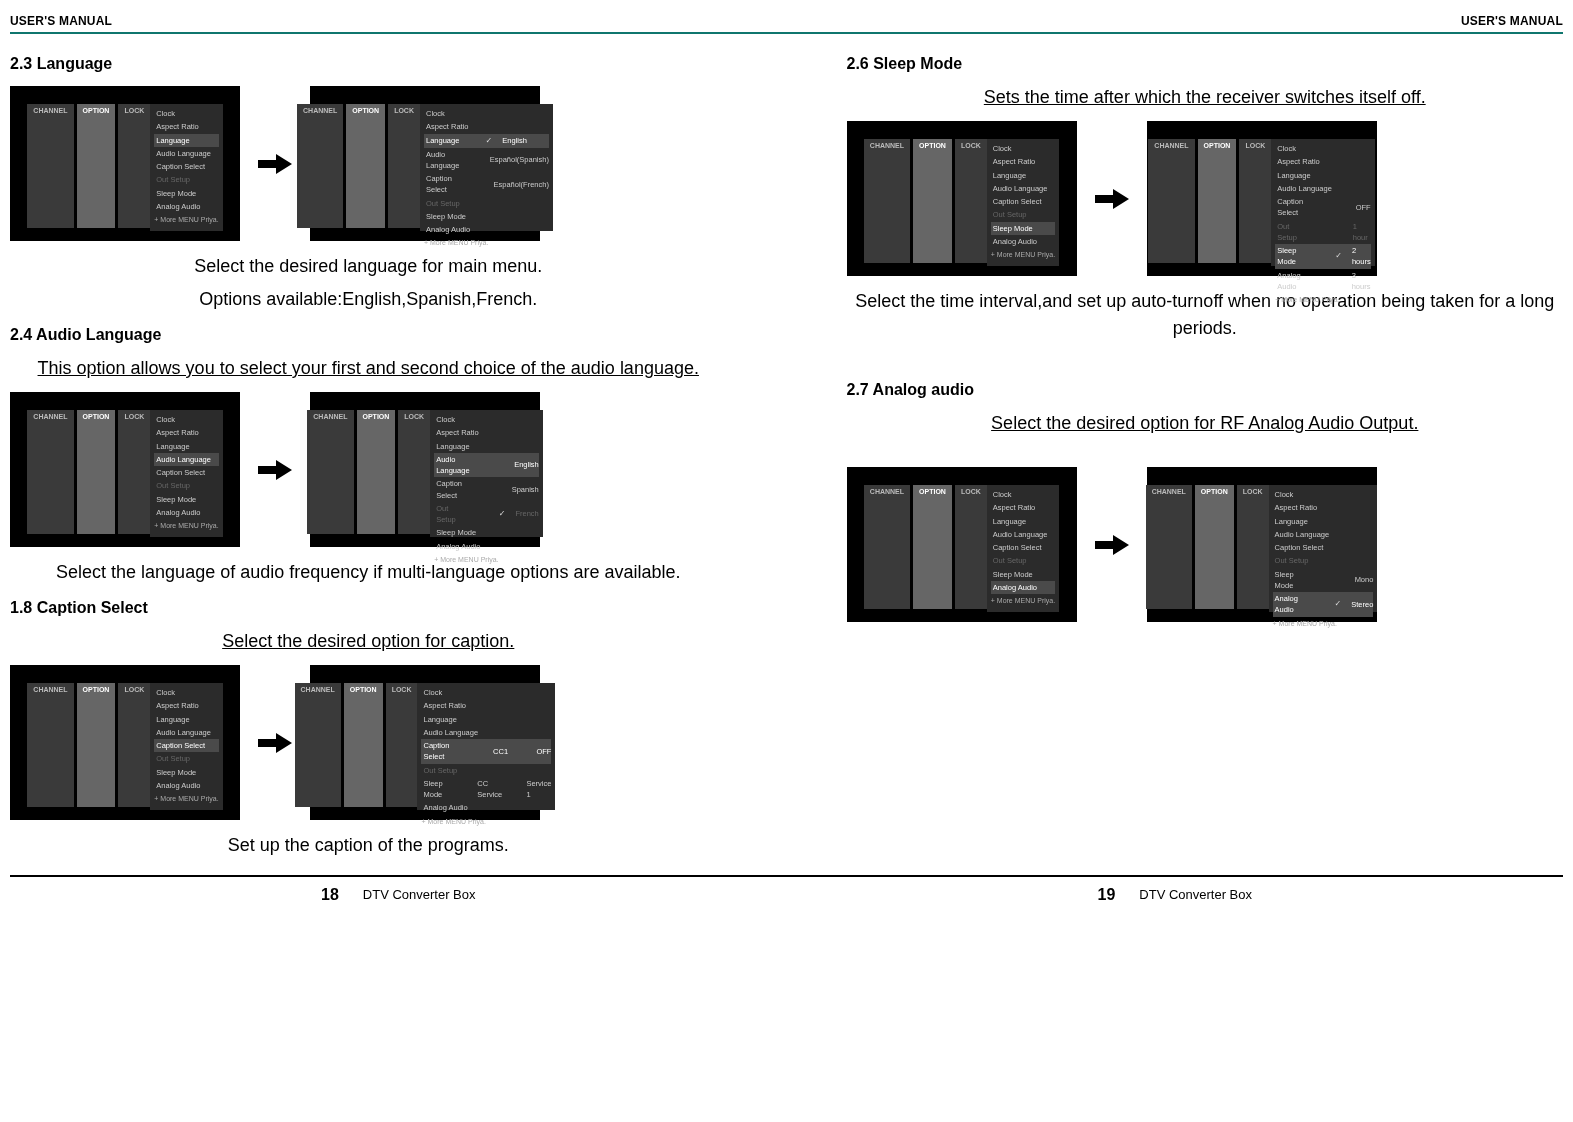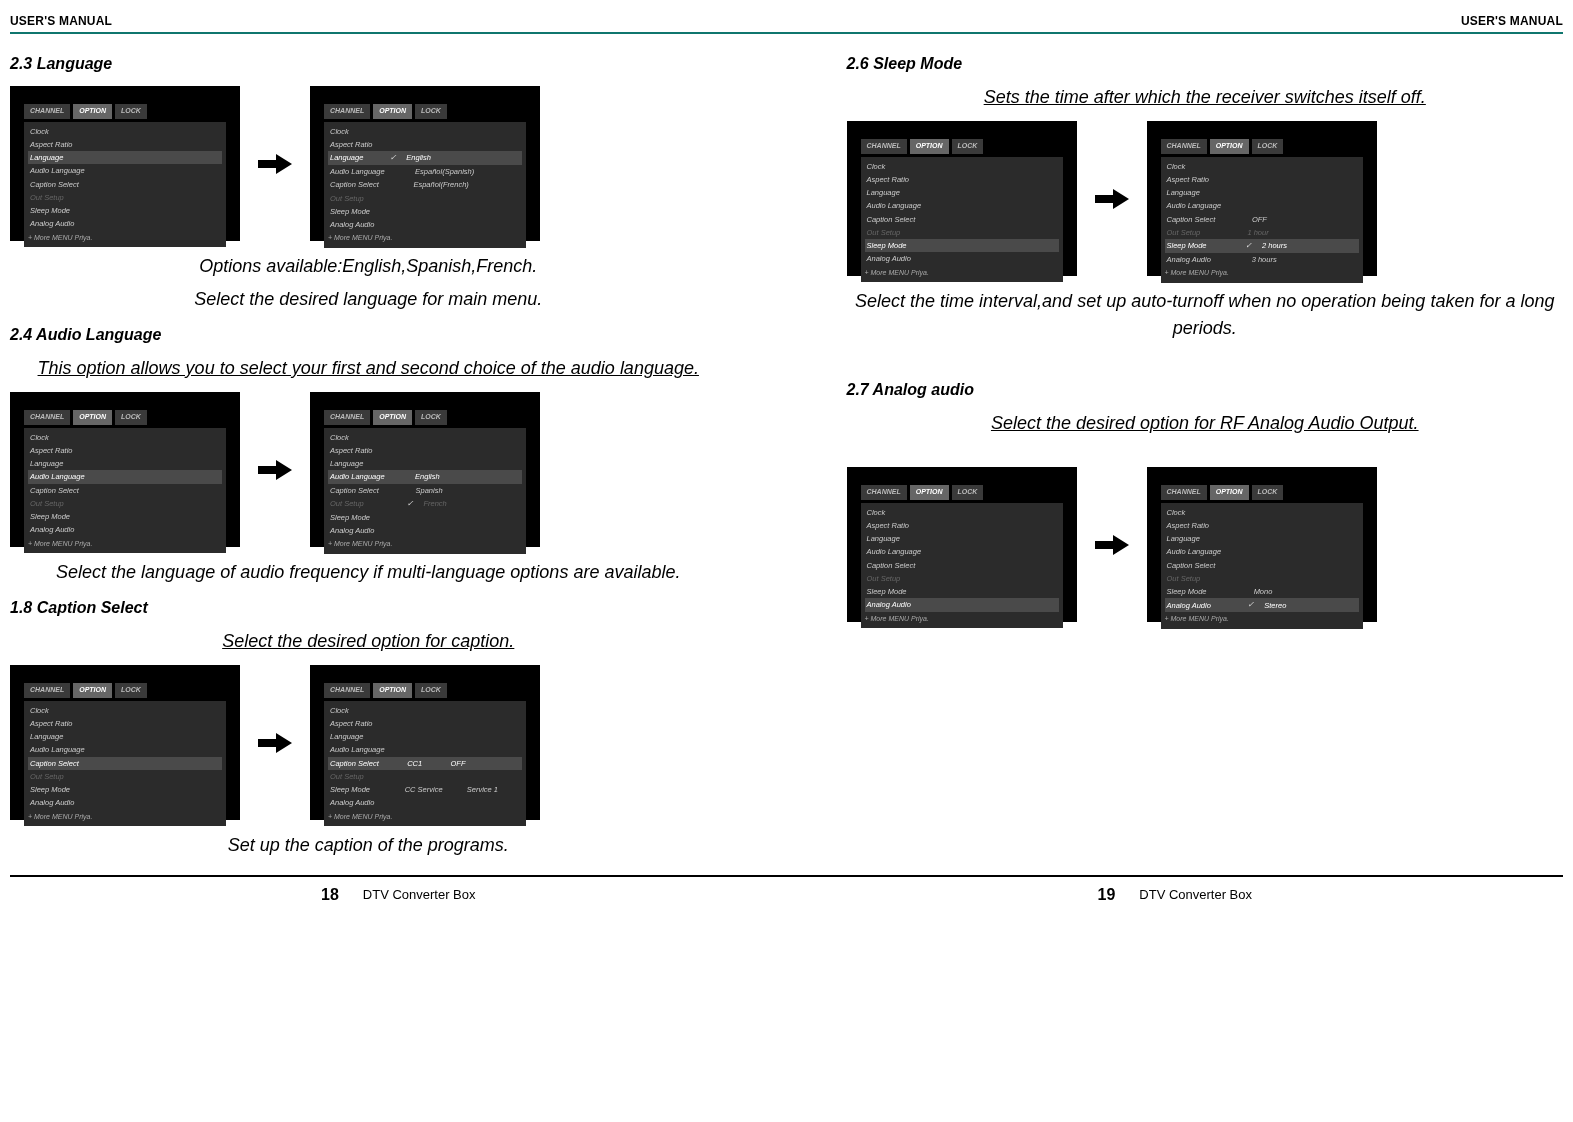"2.3 Language" .col { font-style: italic -> none }
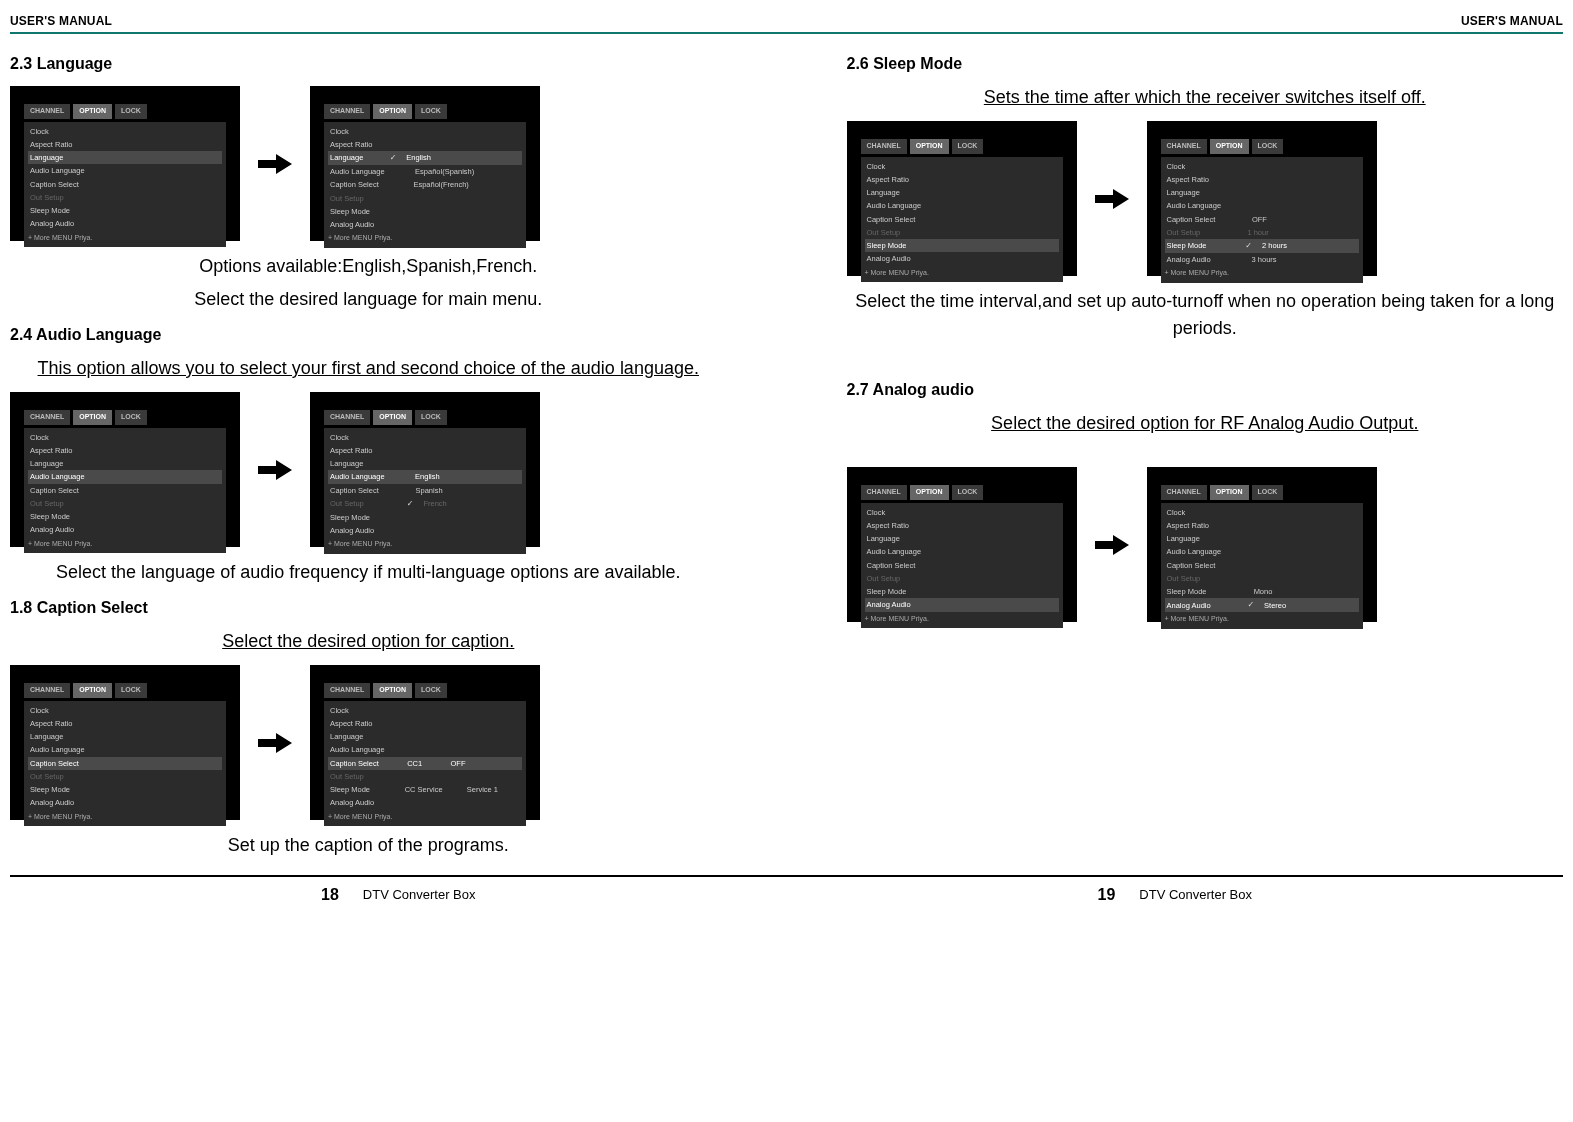"Clock" .tvshot { flex-direction: column -> row; justify-content: none -> center }
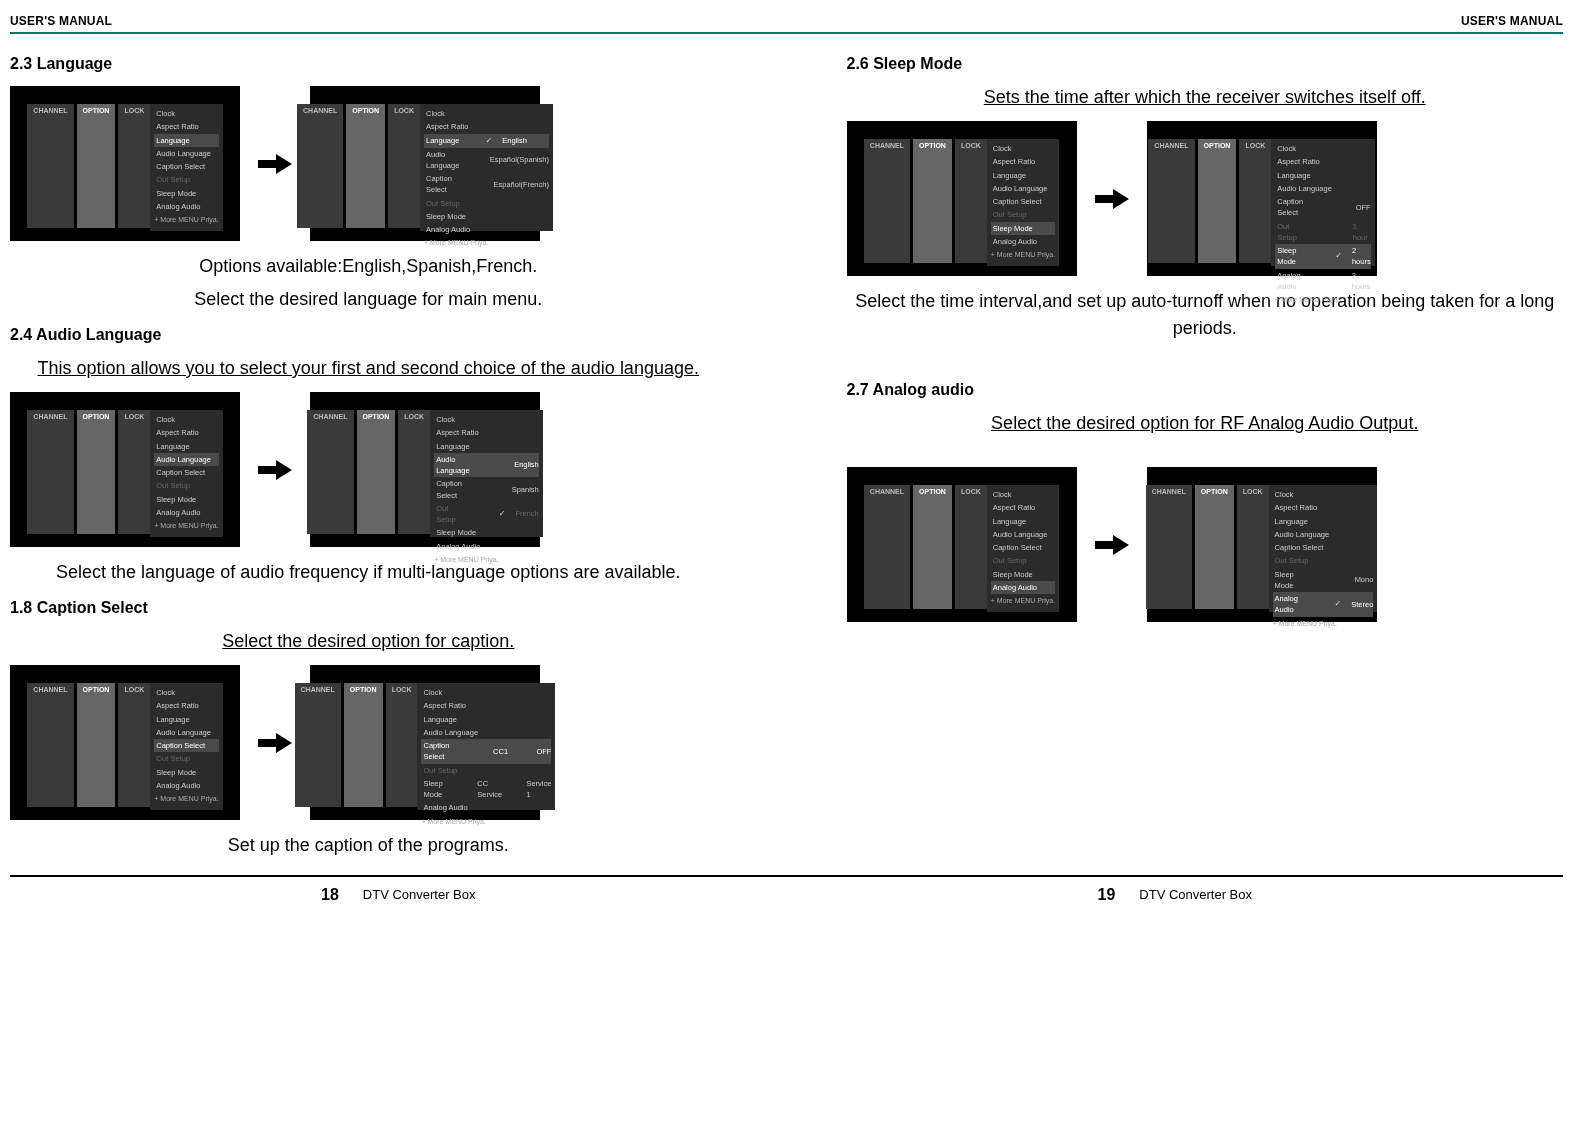"Options" p.body-text { order: before "Select the desired language for" -> after "Select the desired language for" }
